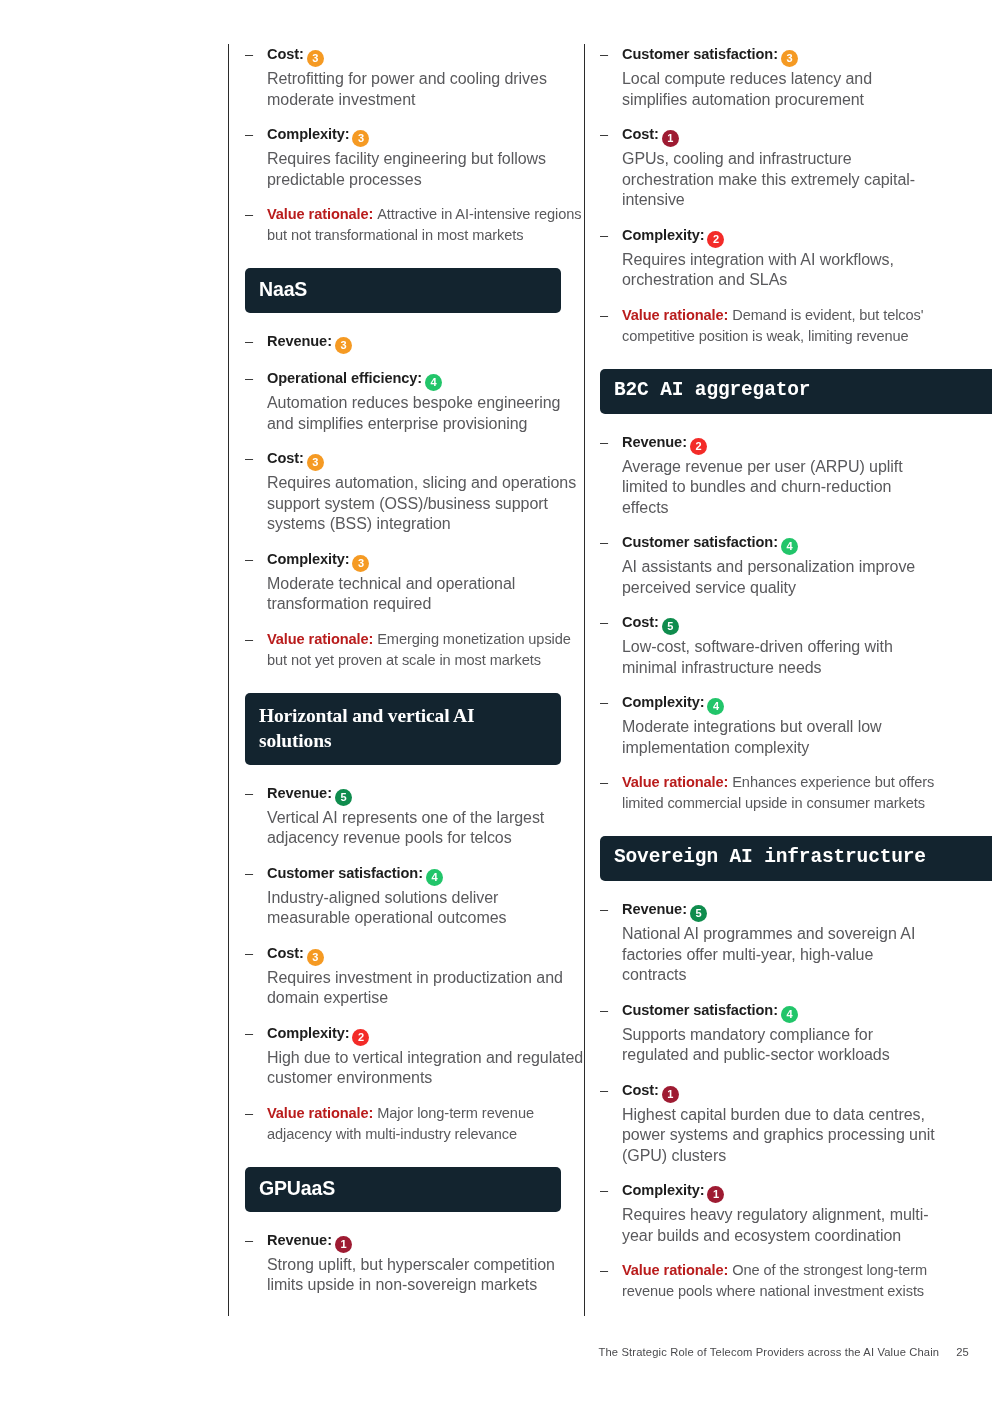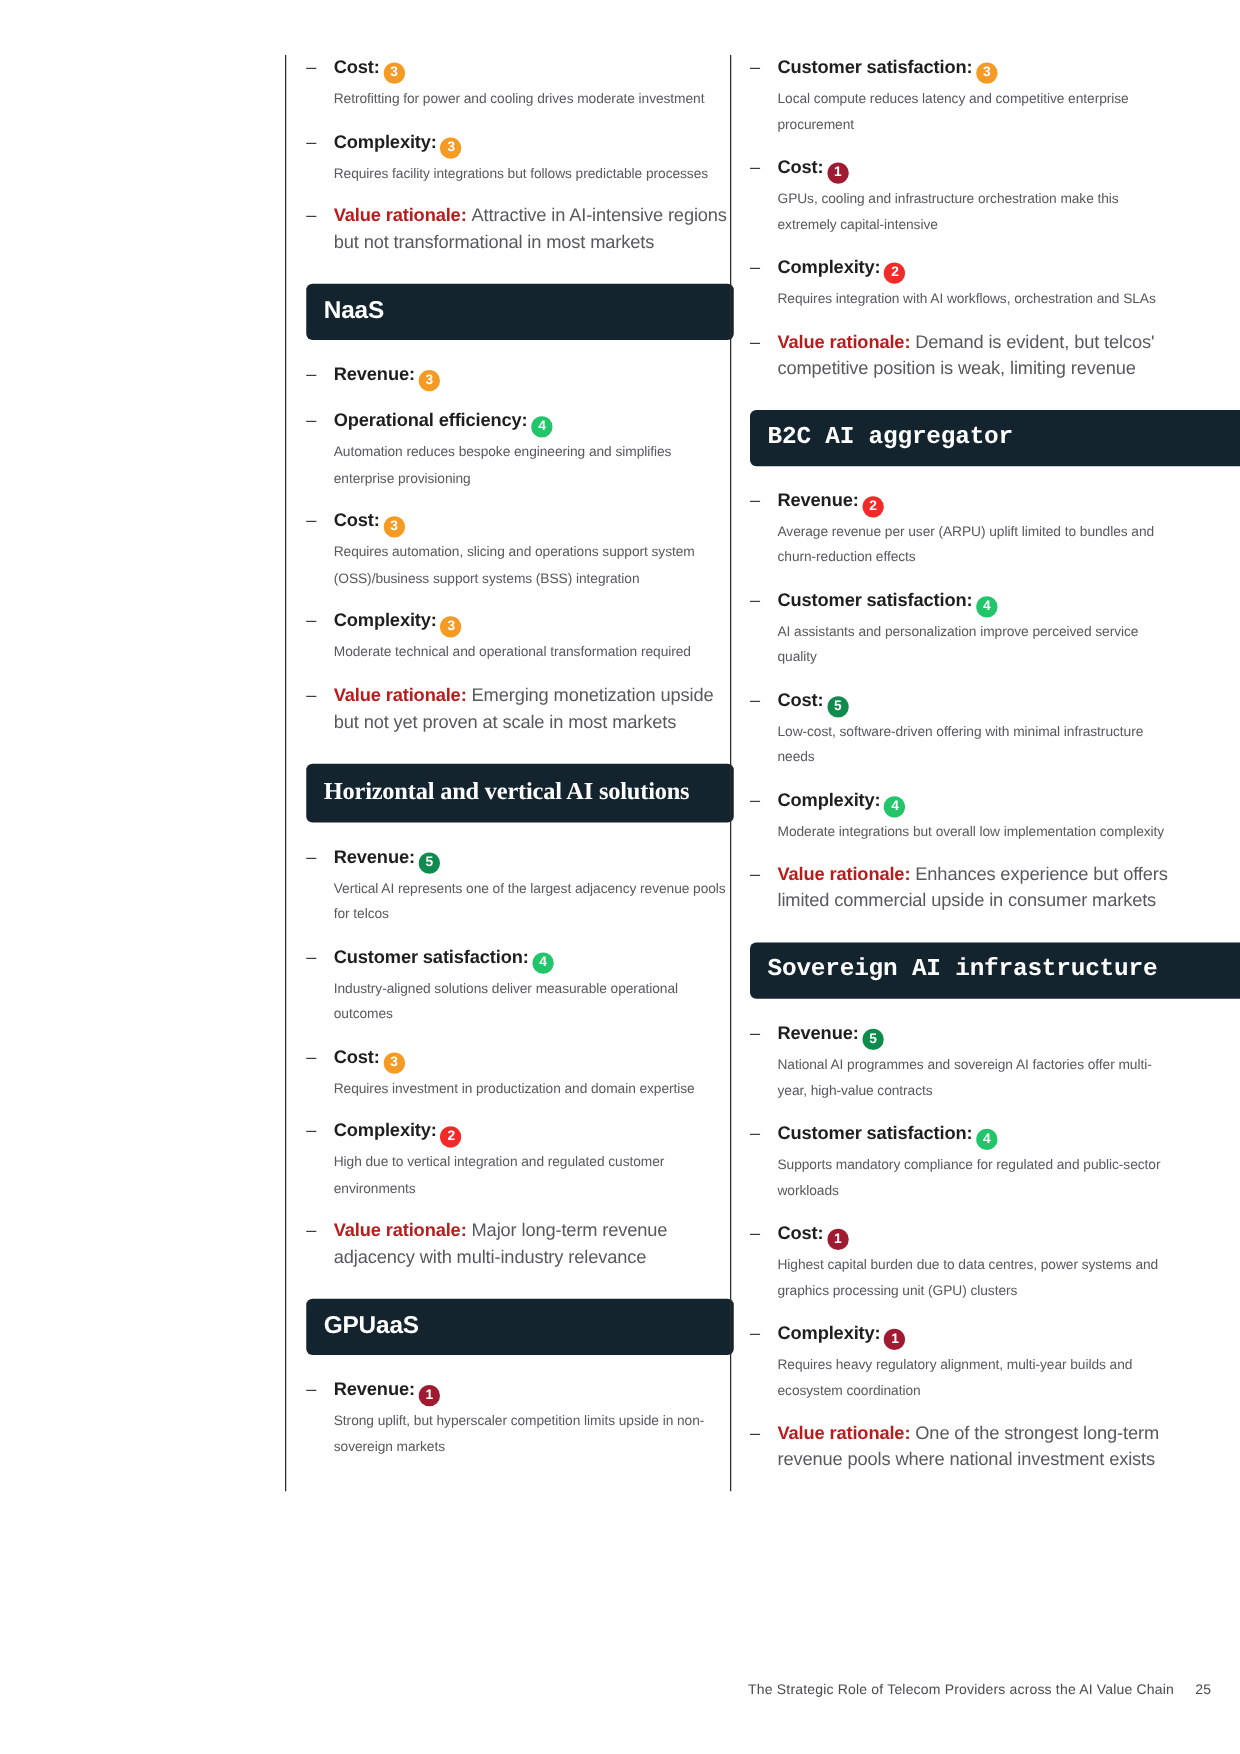"Retrofitting for power and cooling" .desc { font-size: 11px -> 16px }
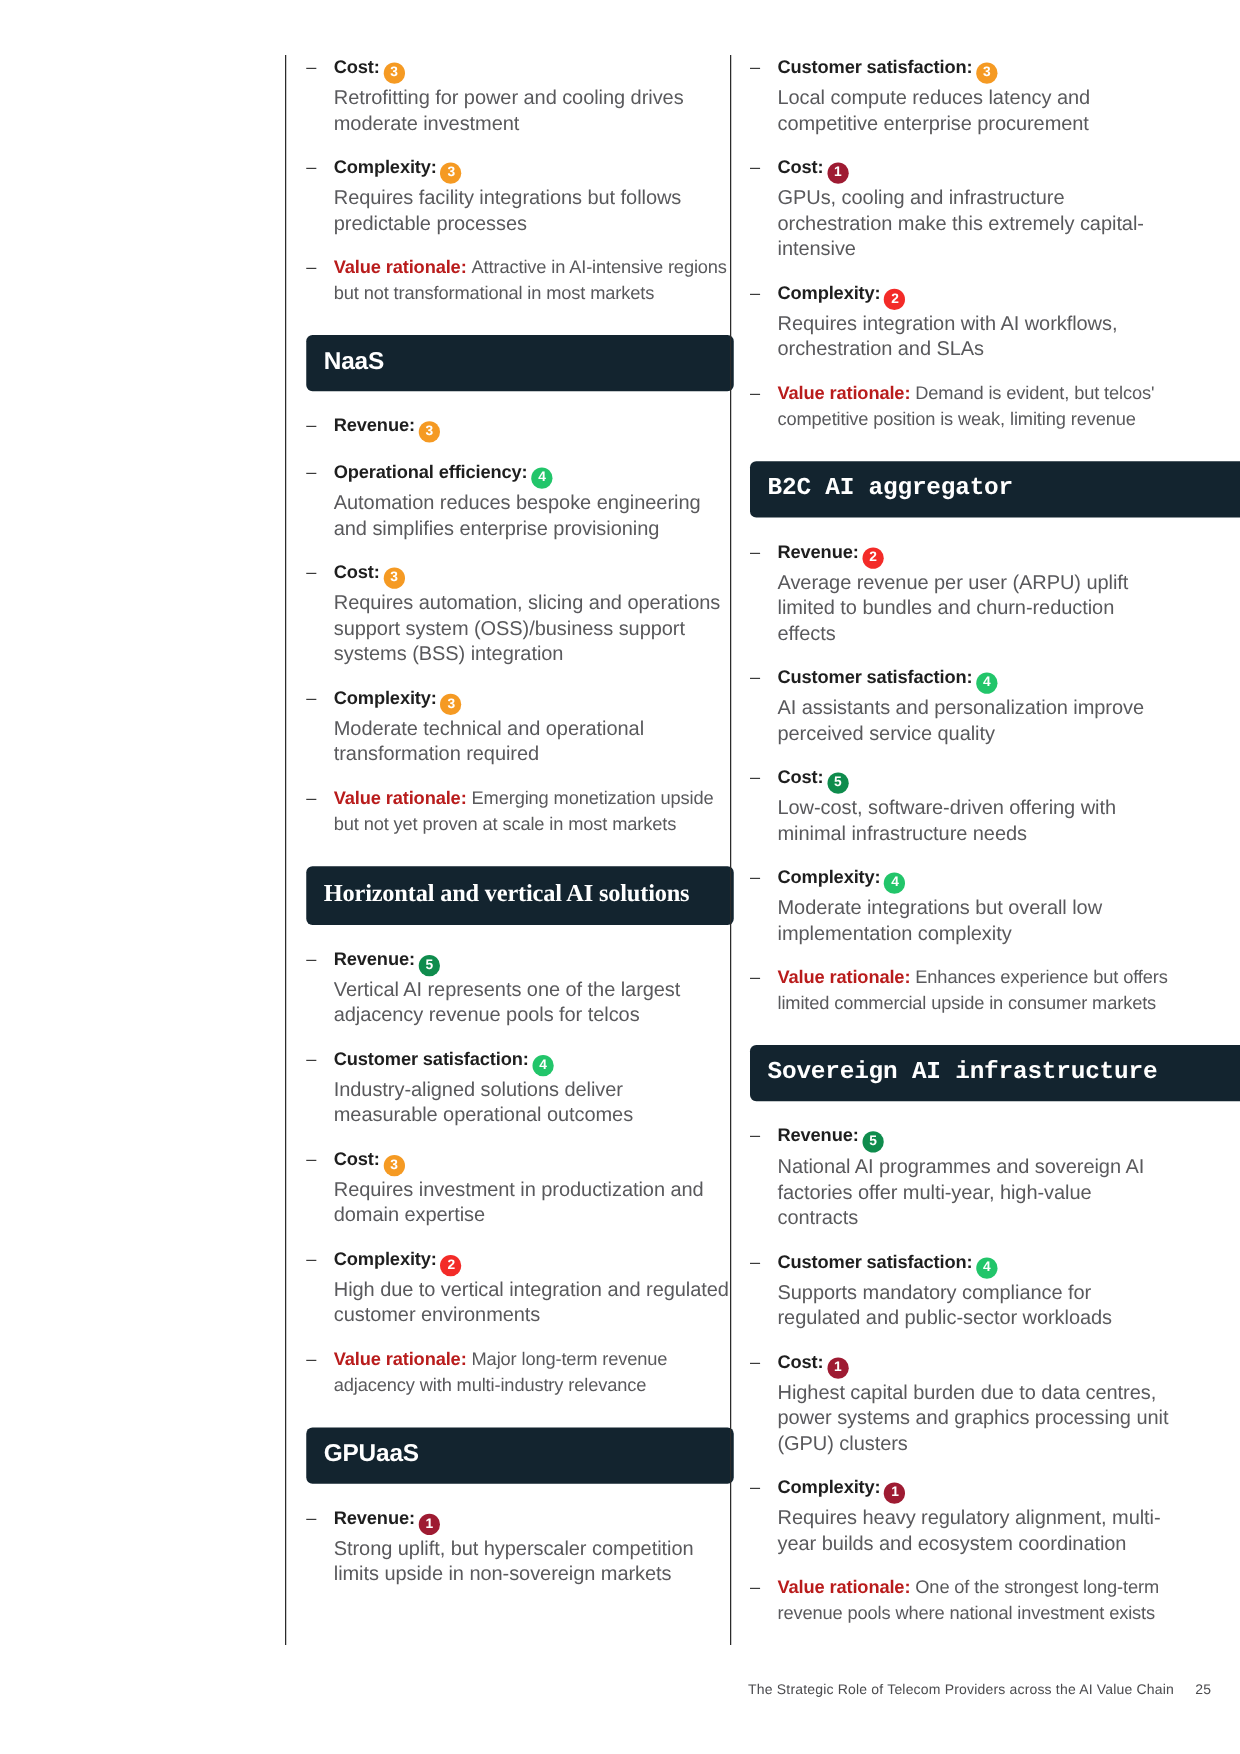"Local compute reduces latency and" div.desc { text: competitive enterprise -> simplifies automation }
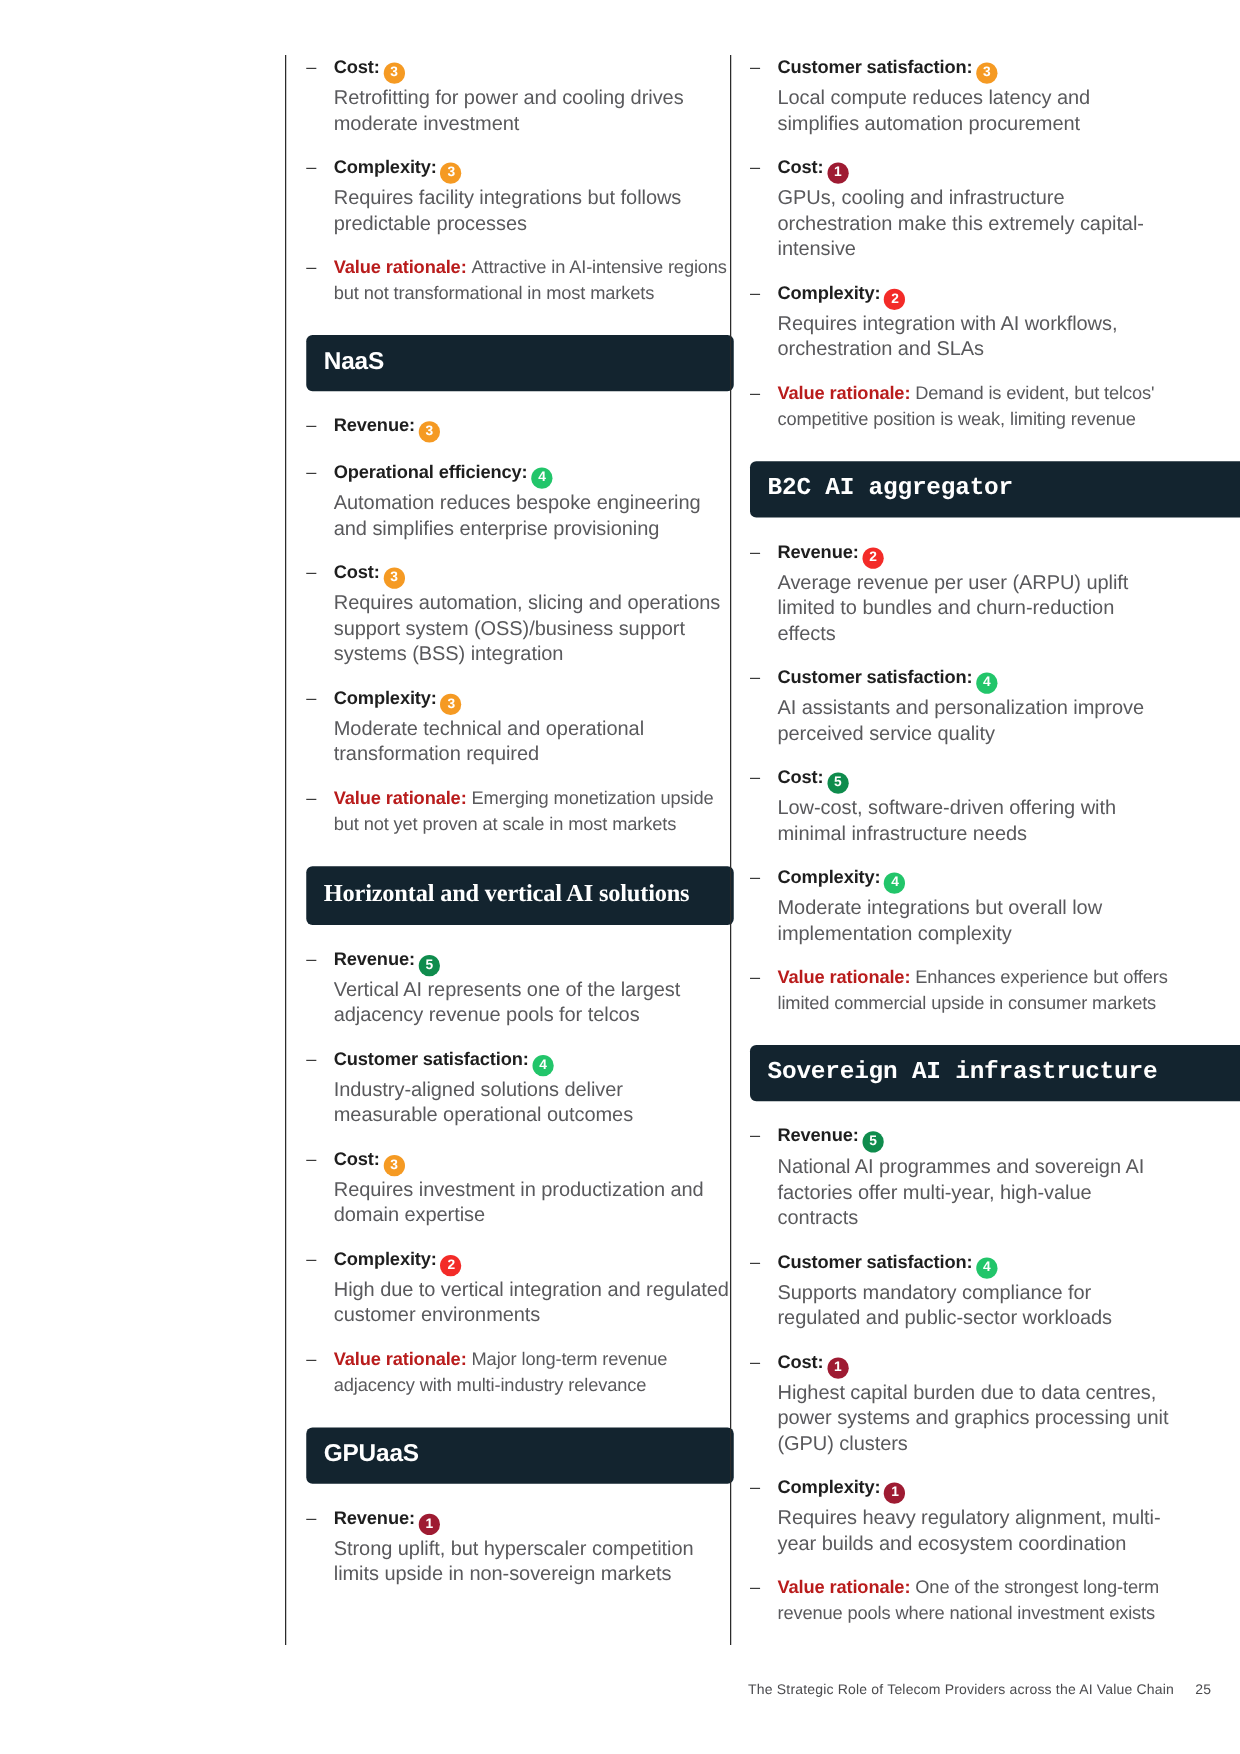"Requires facility integrations but" div.desc { text: integrations -> engineering }
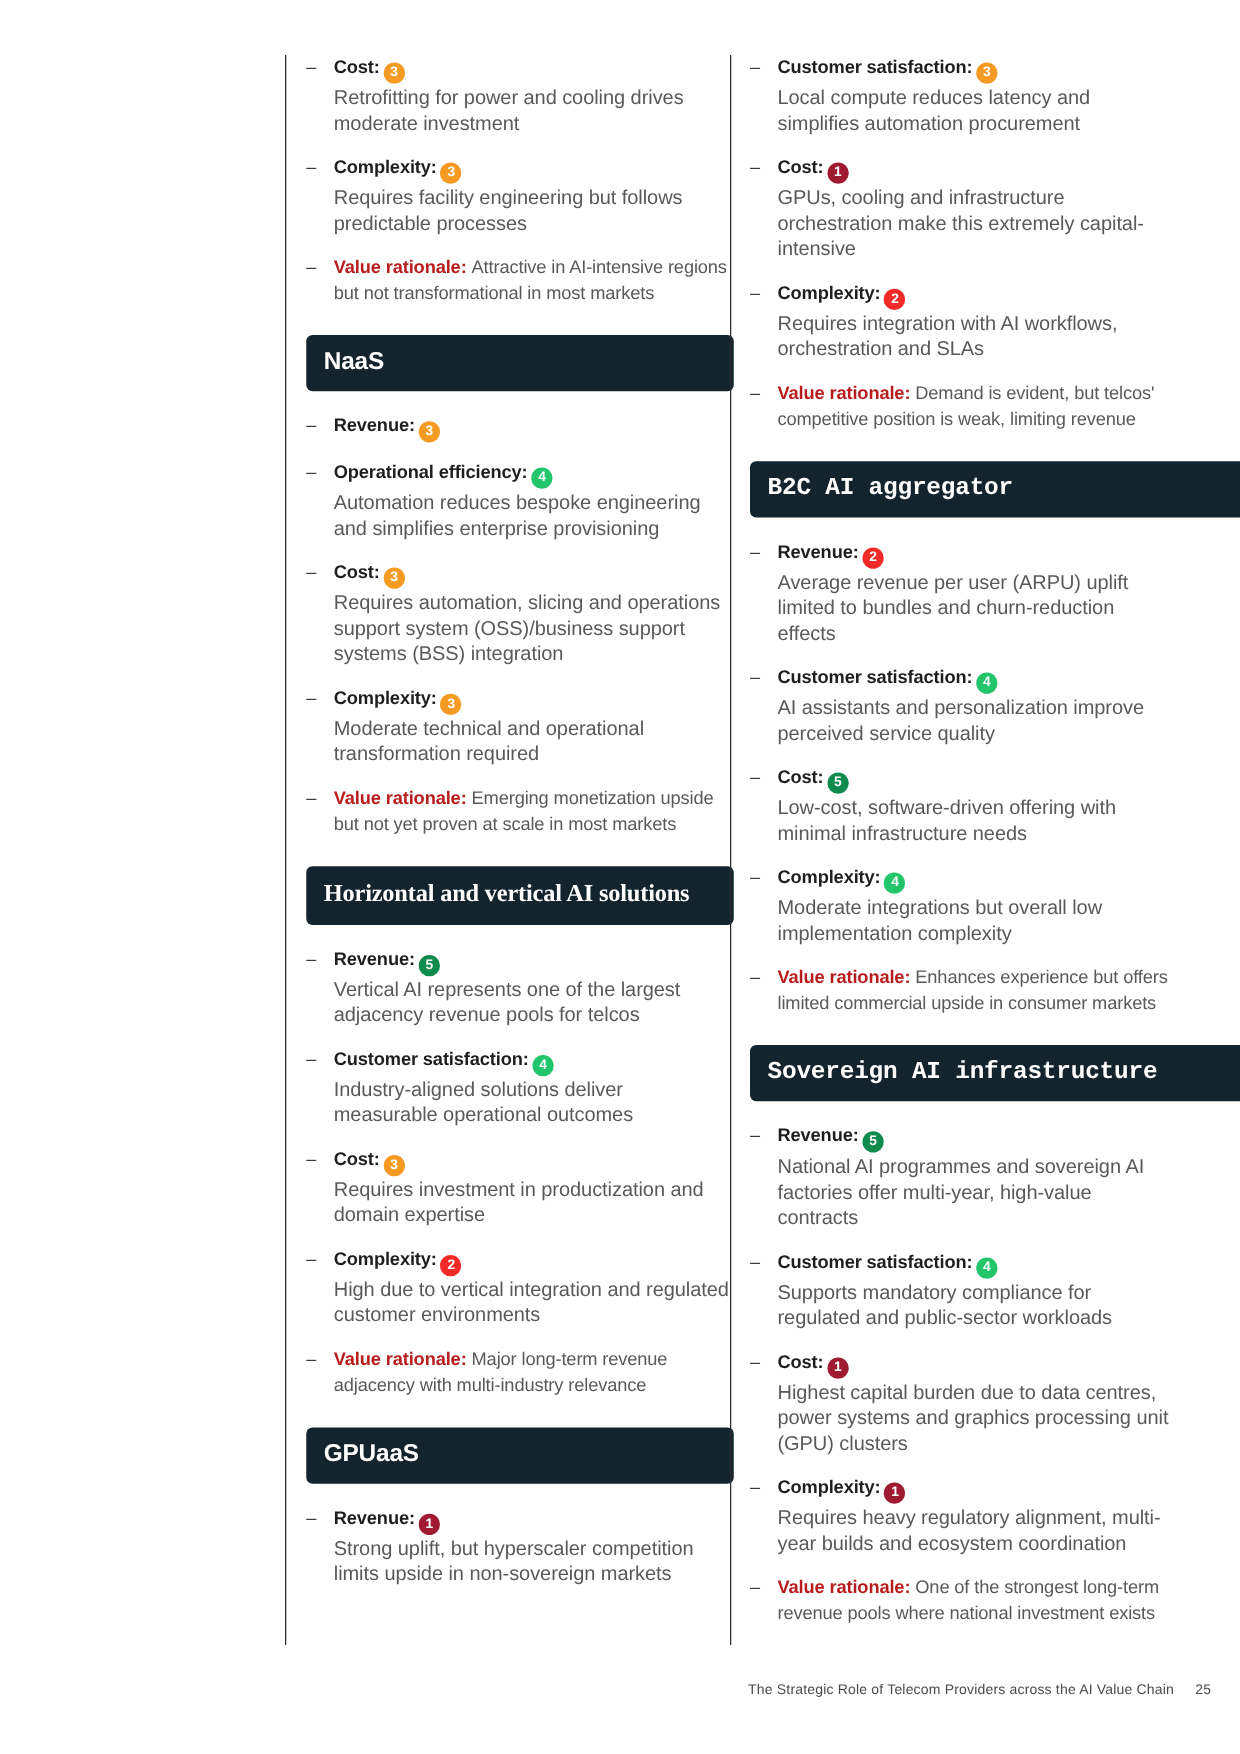"NaaS" .section-bar { width: 342px -> 316px }
